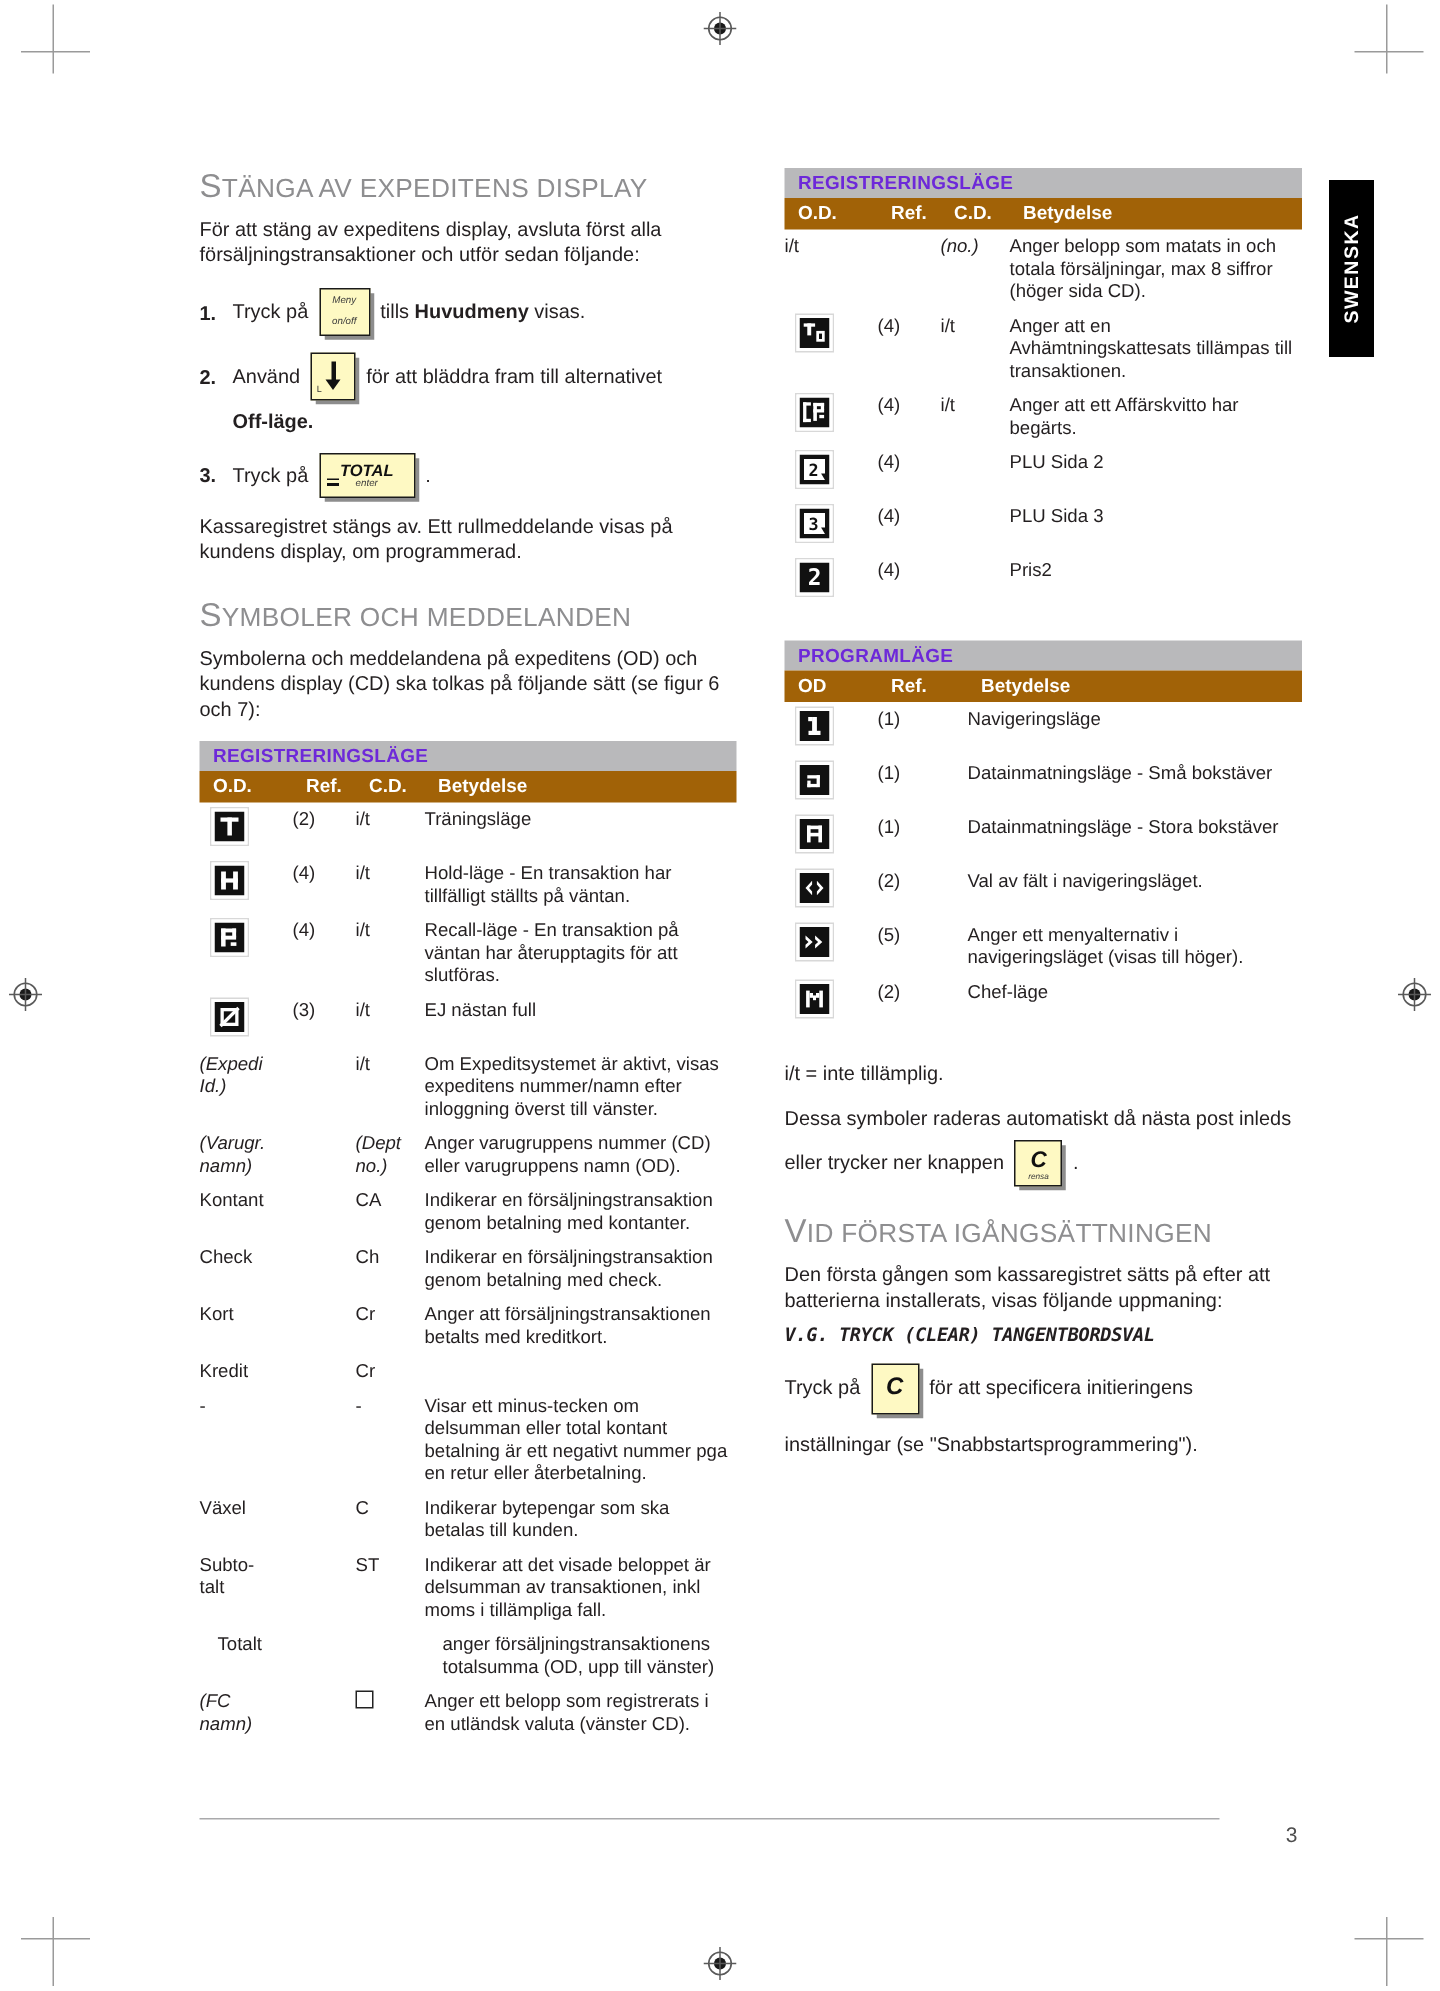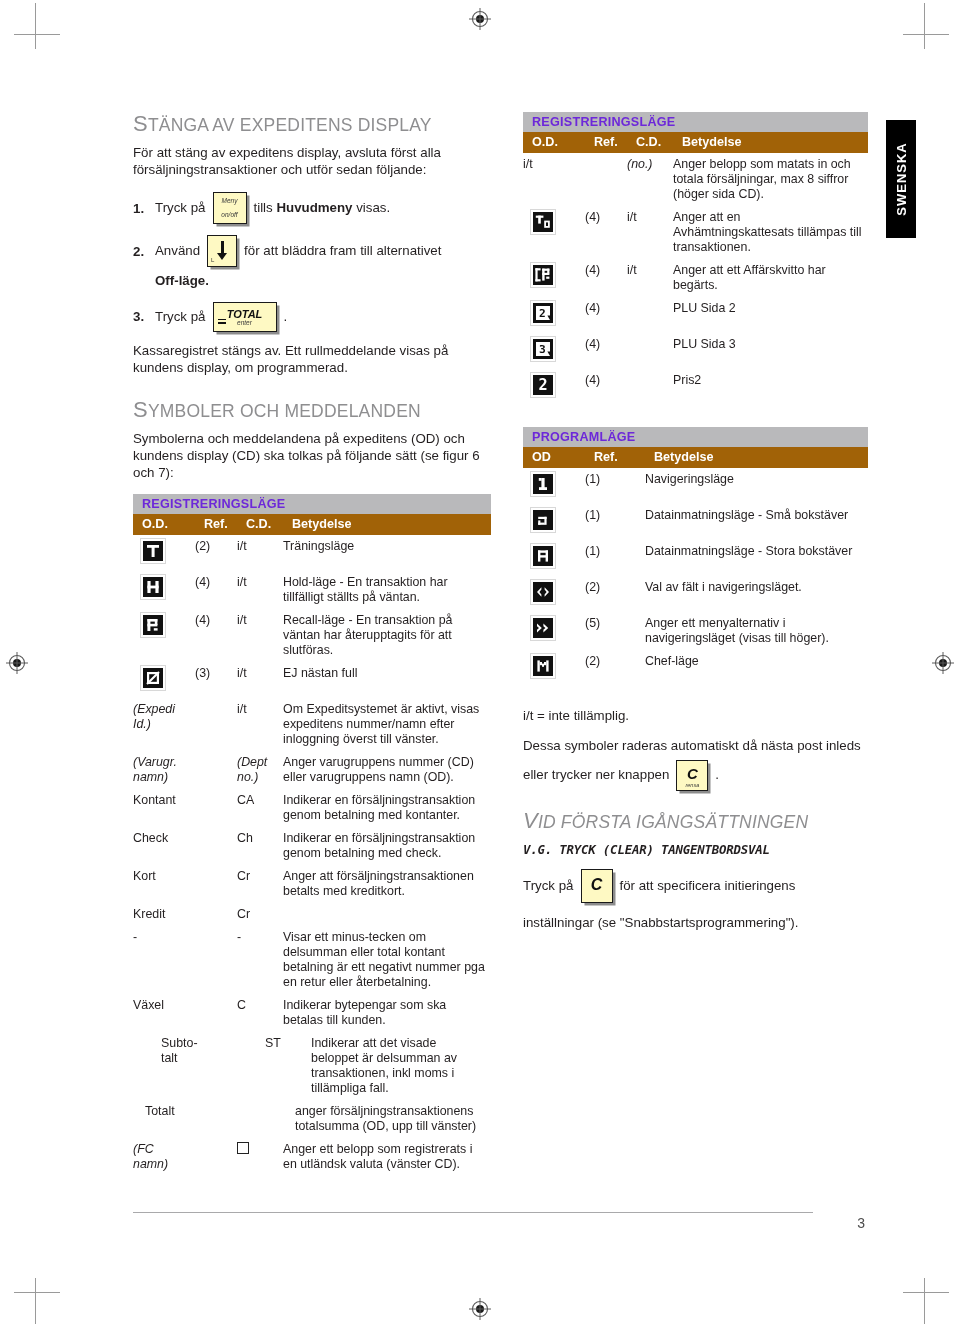"VID FÖRSTA IGÅNGSÄTTNINGEN" h2.sec { font-style: italic -> none }
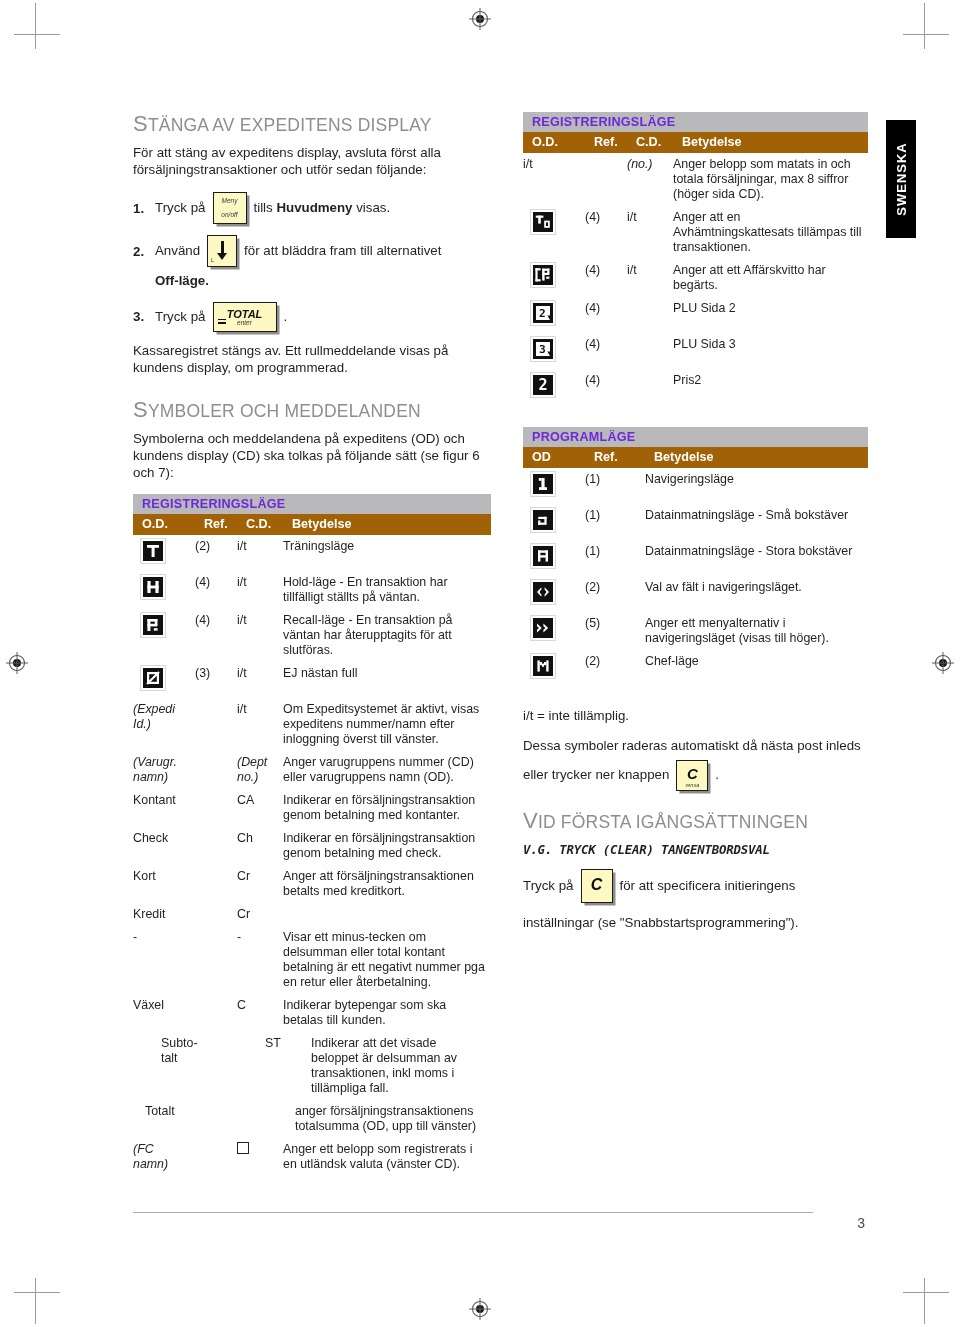"Den första gången som kassaregistret" p.body { html: none -> <p>Den första gången som kassaregistret sätts på efter att batterierna installerats, visas följande uppmaning:</p> }
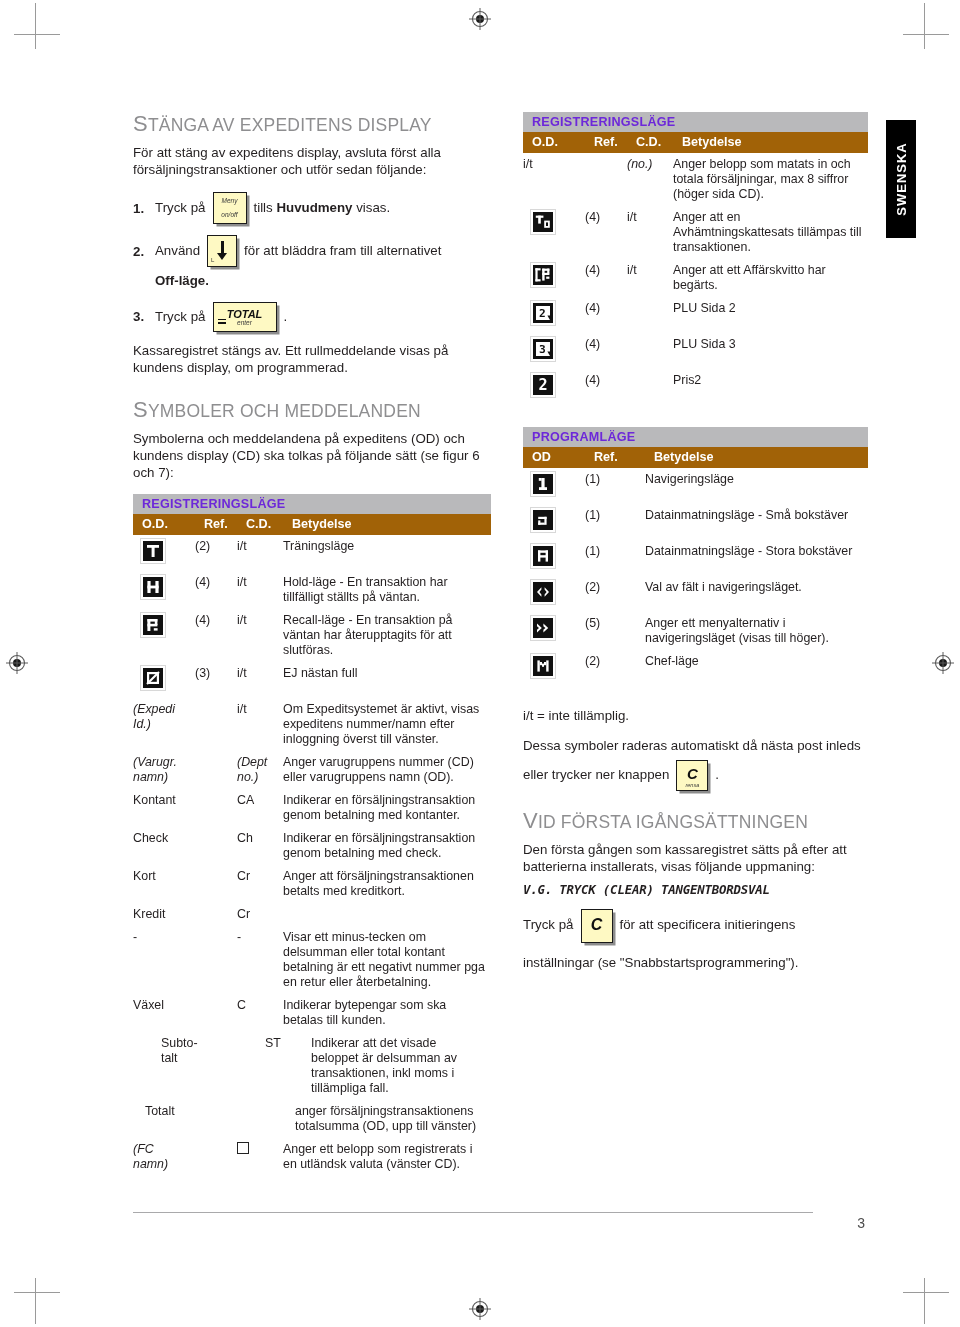"Subto-" span.c-sym { margin-left: 28px -> none }
